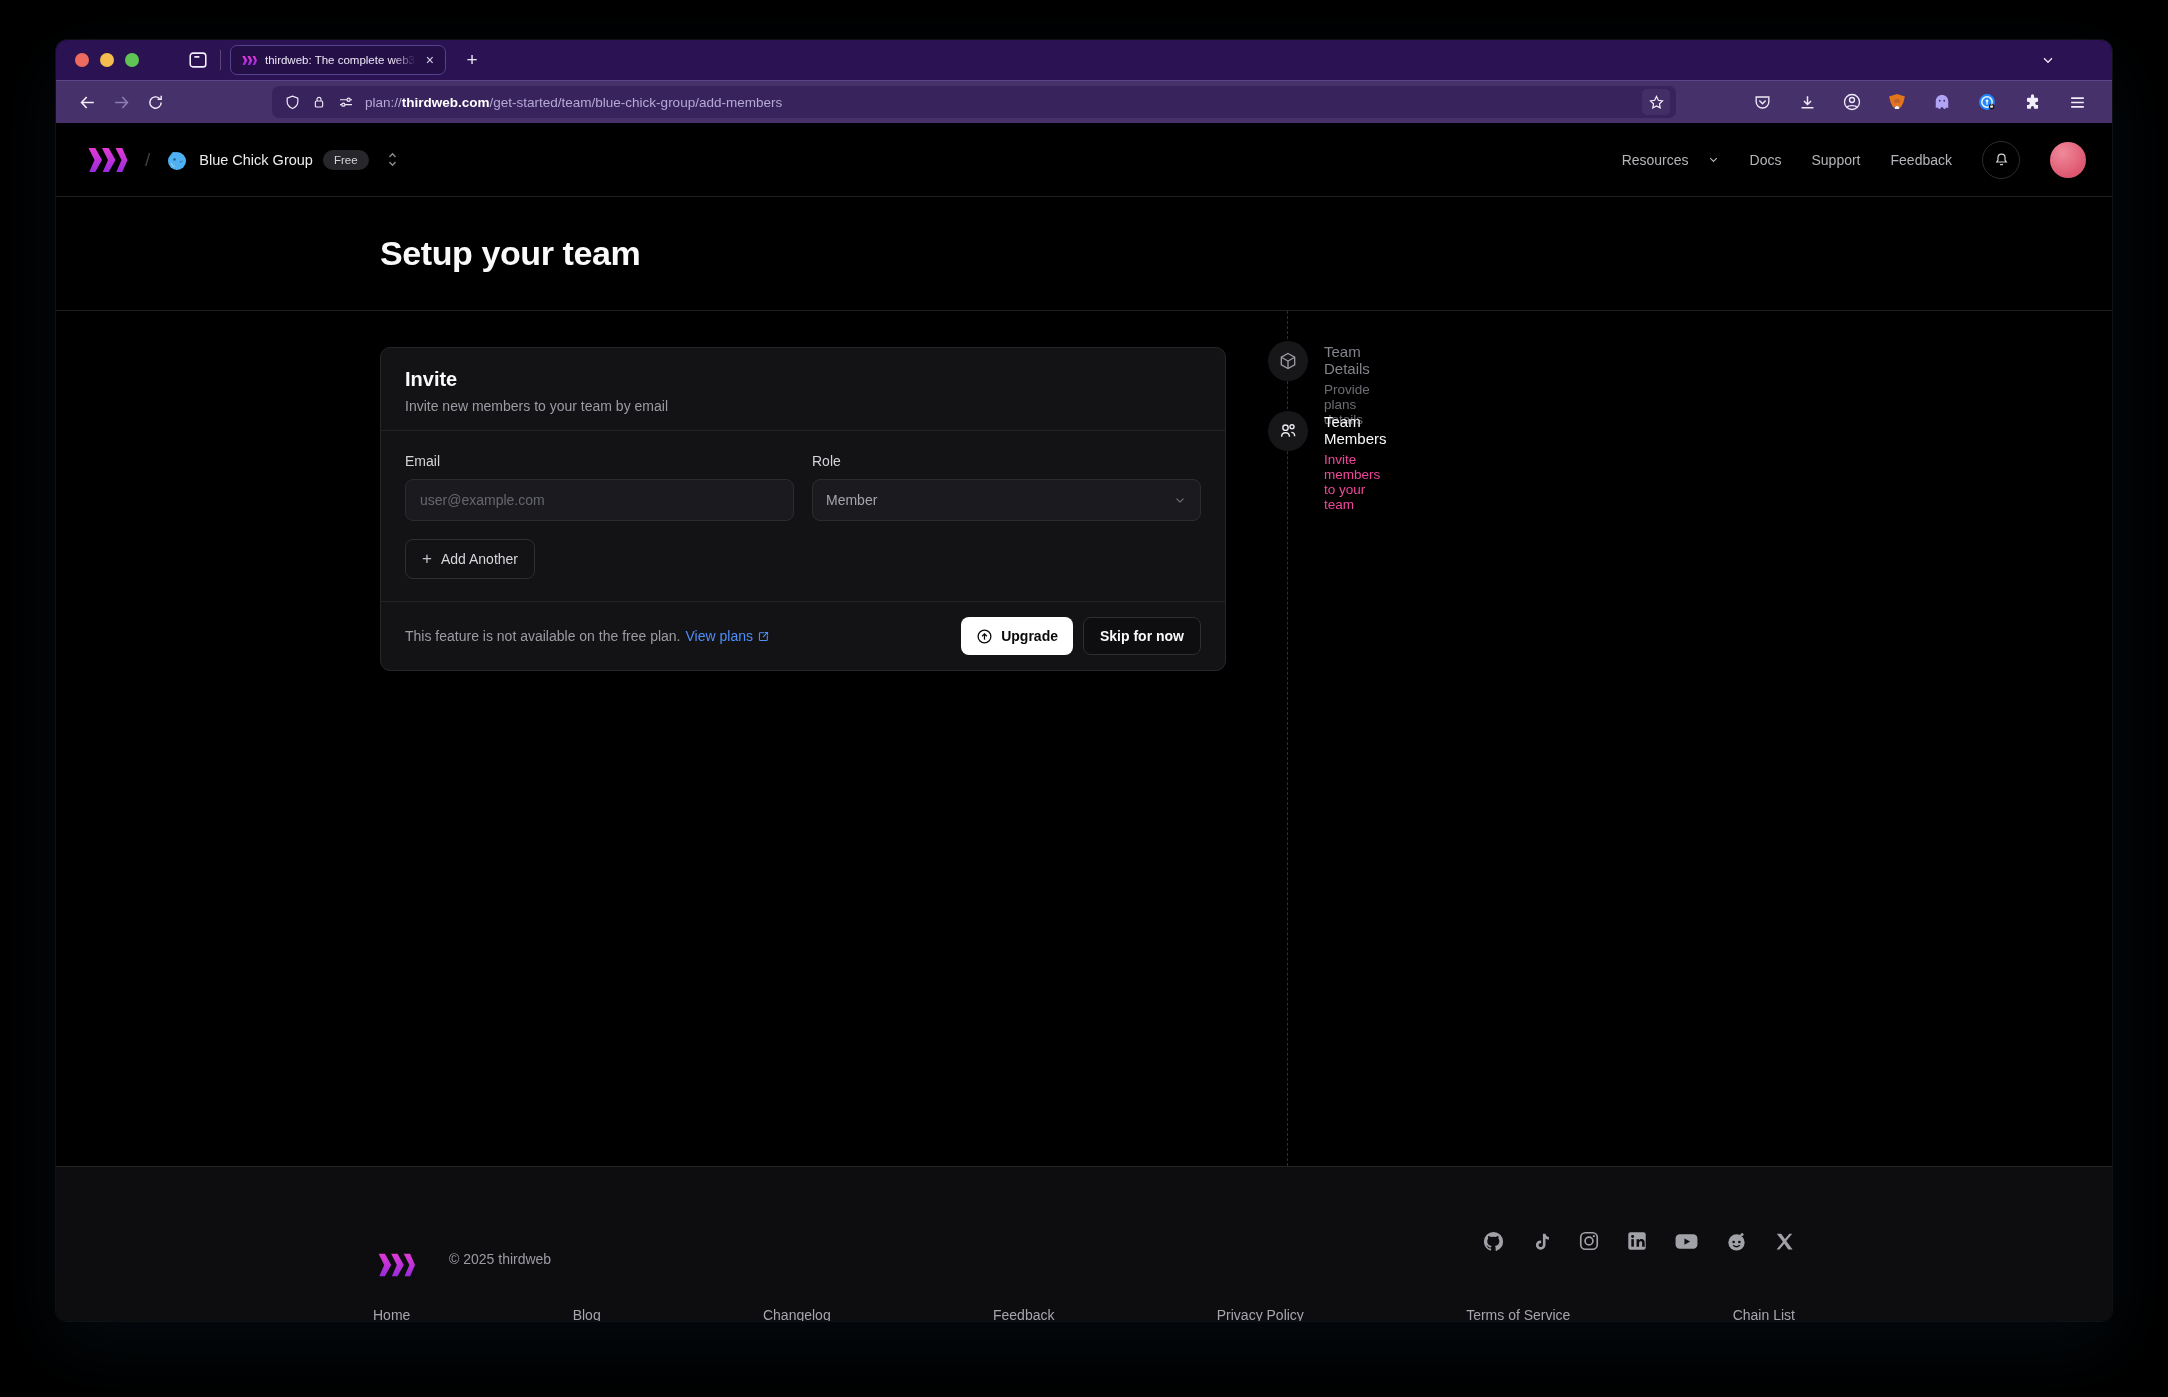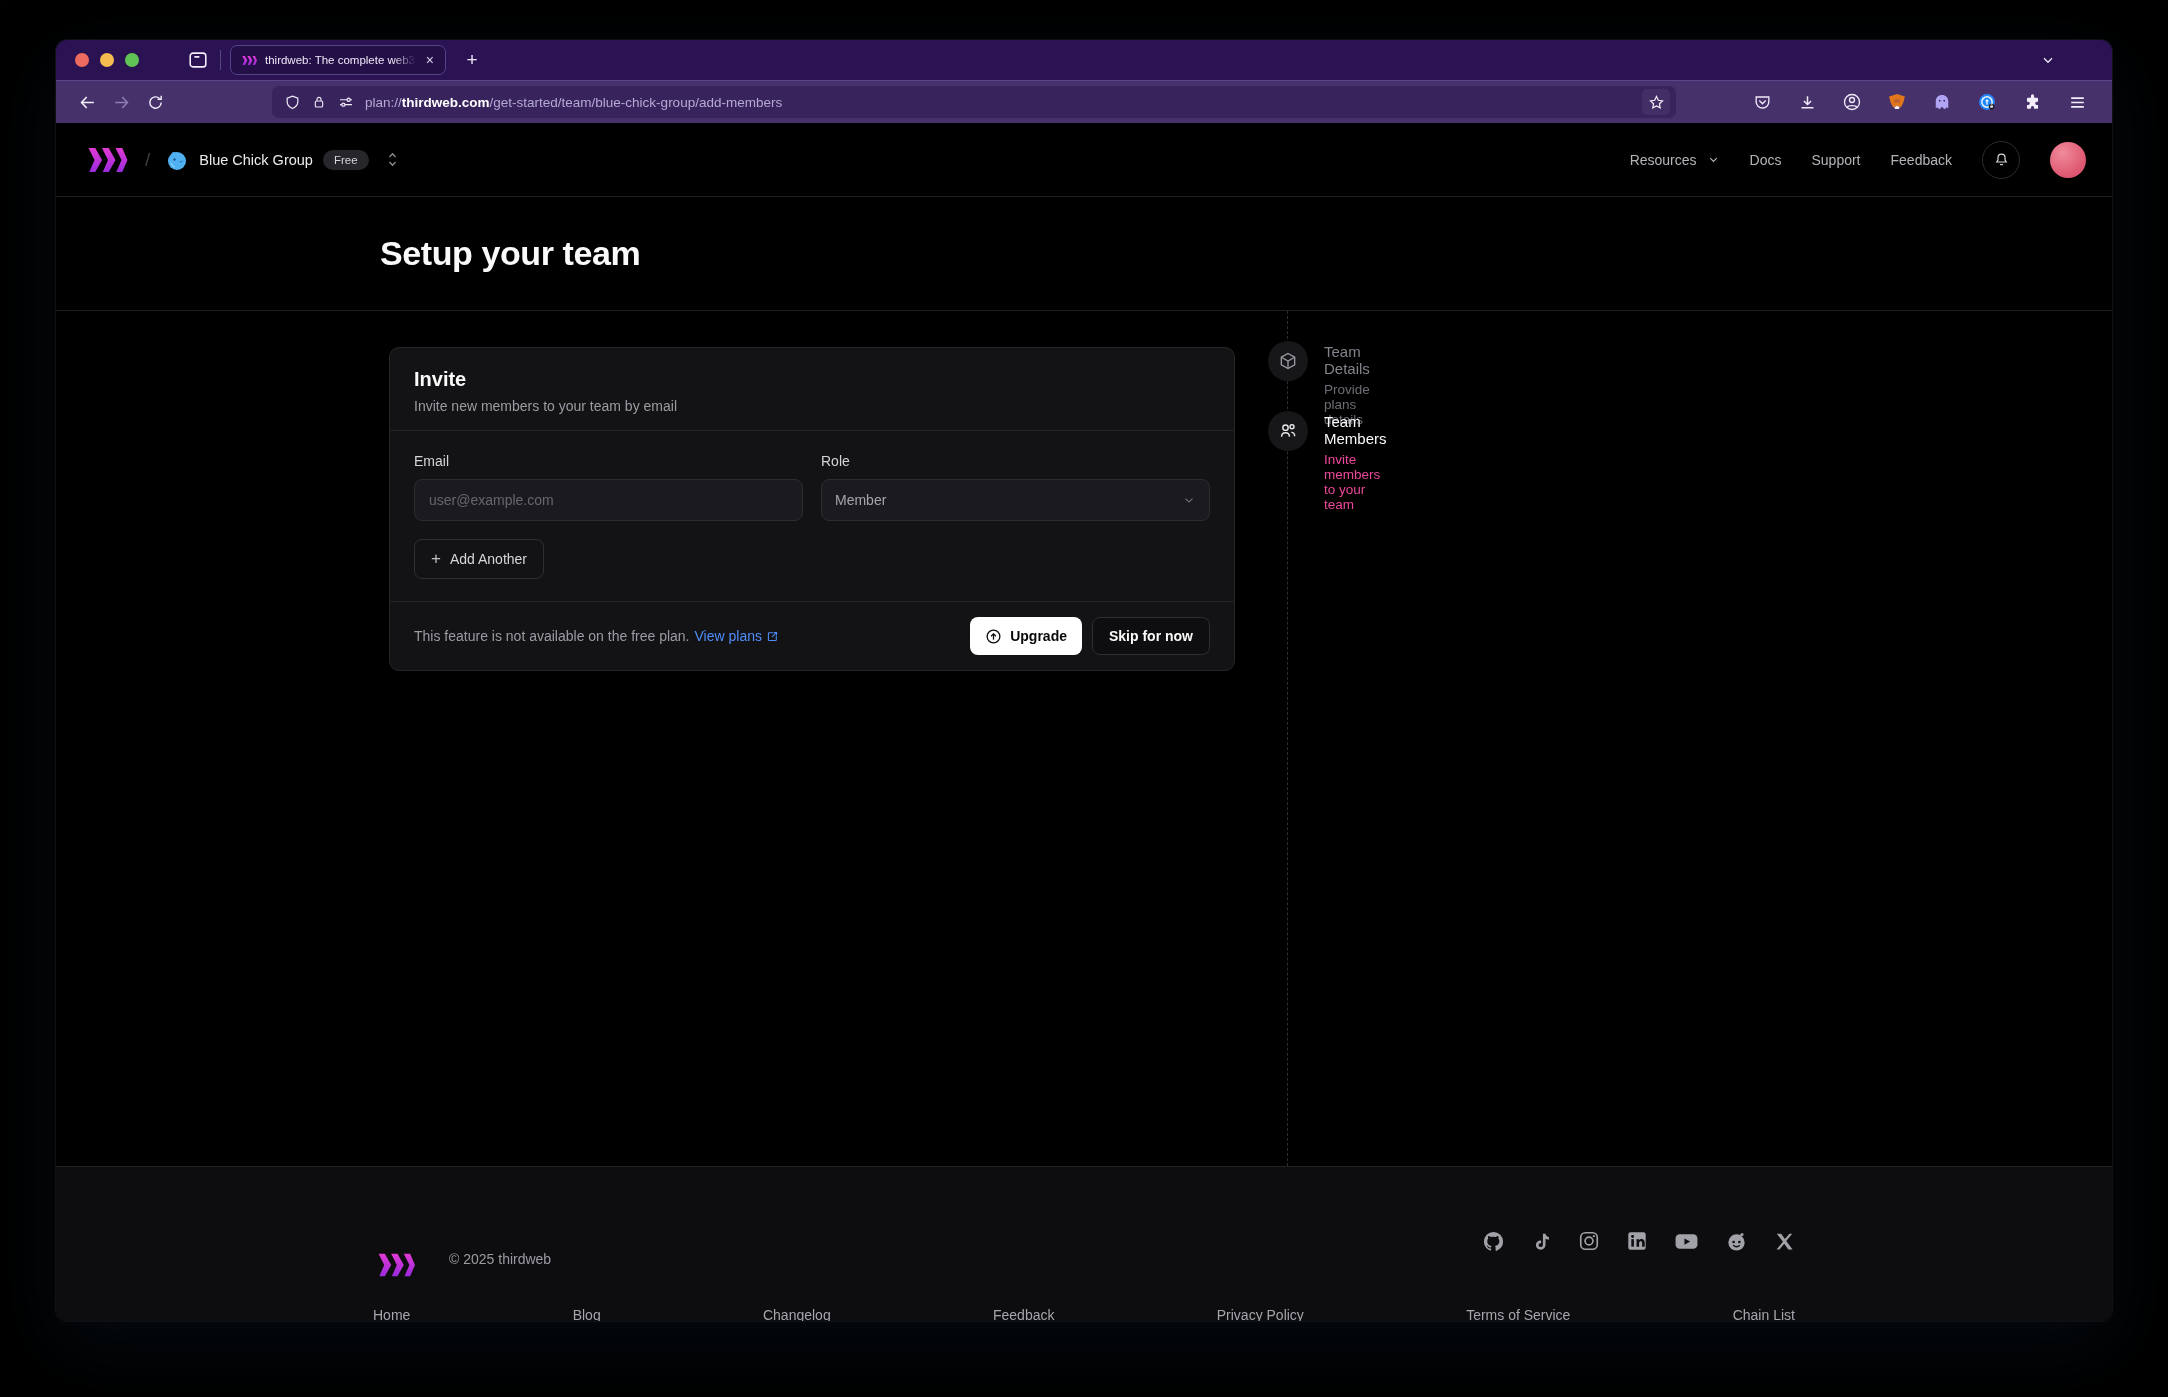"Resources" .navlink { gap: 10px -> 18px }
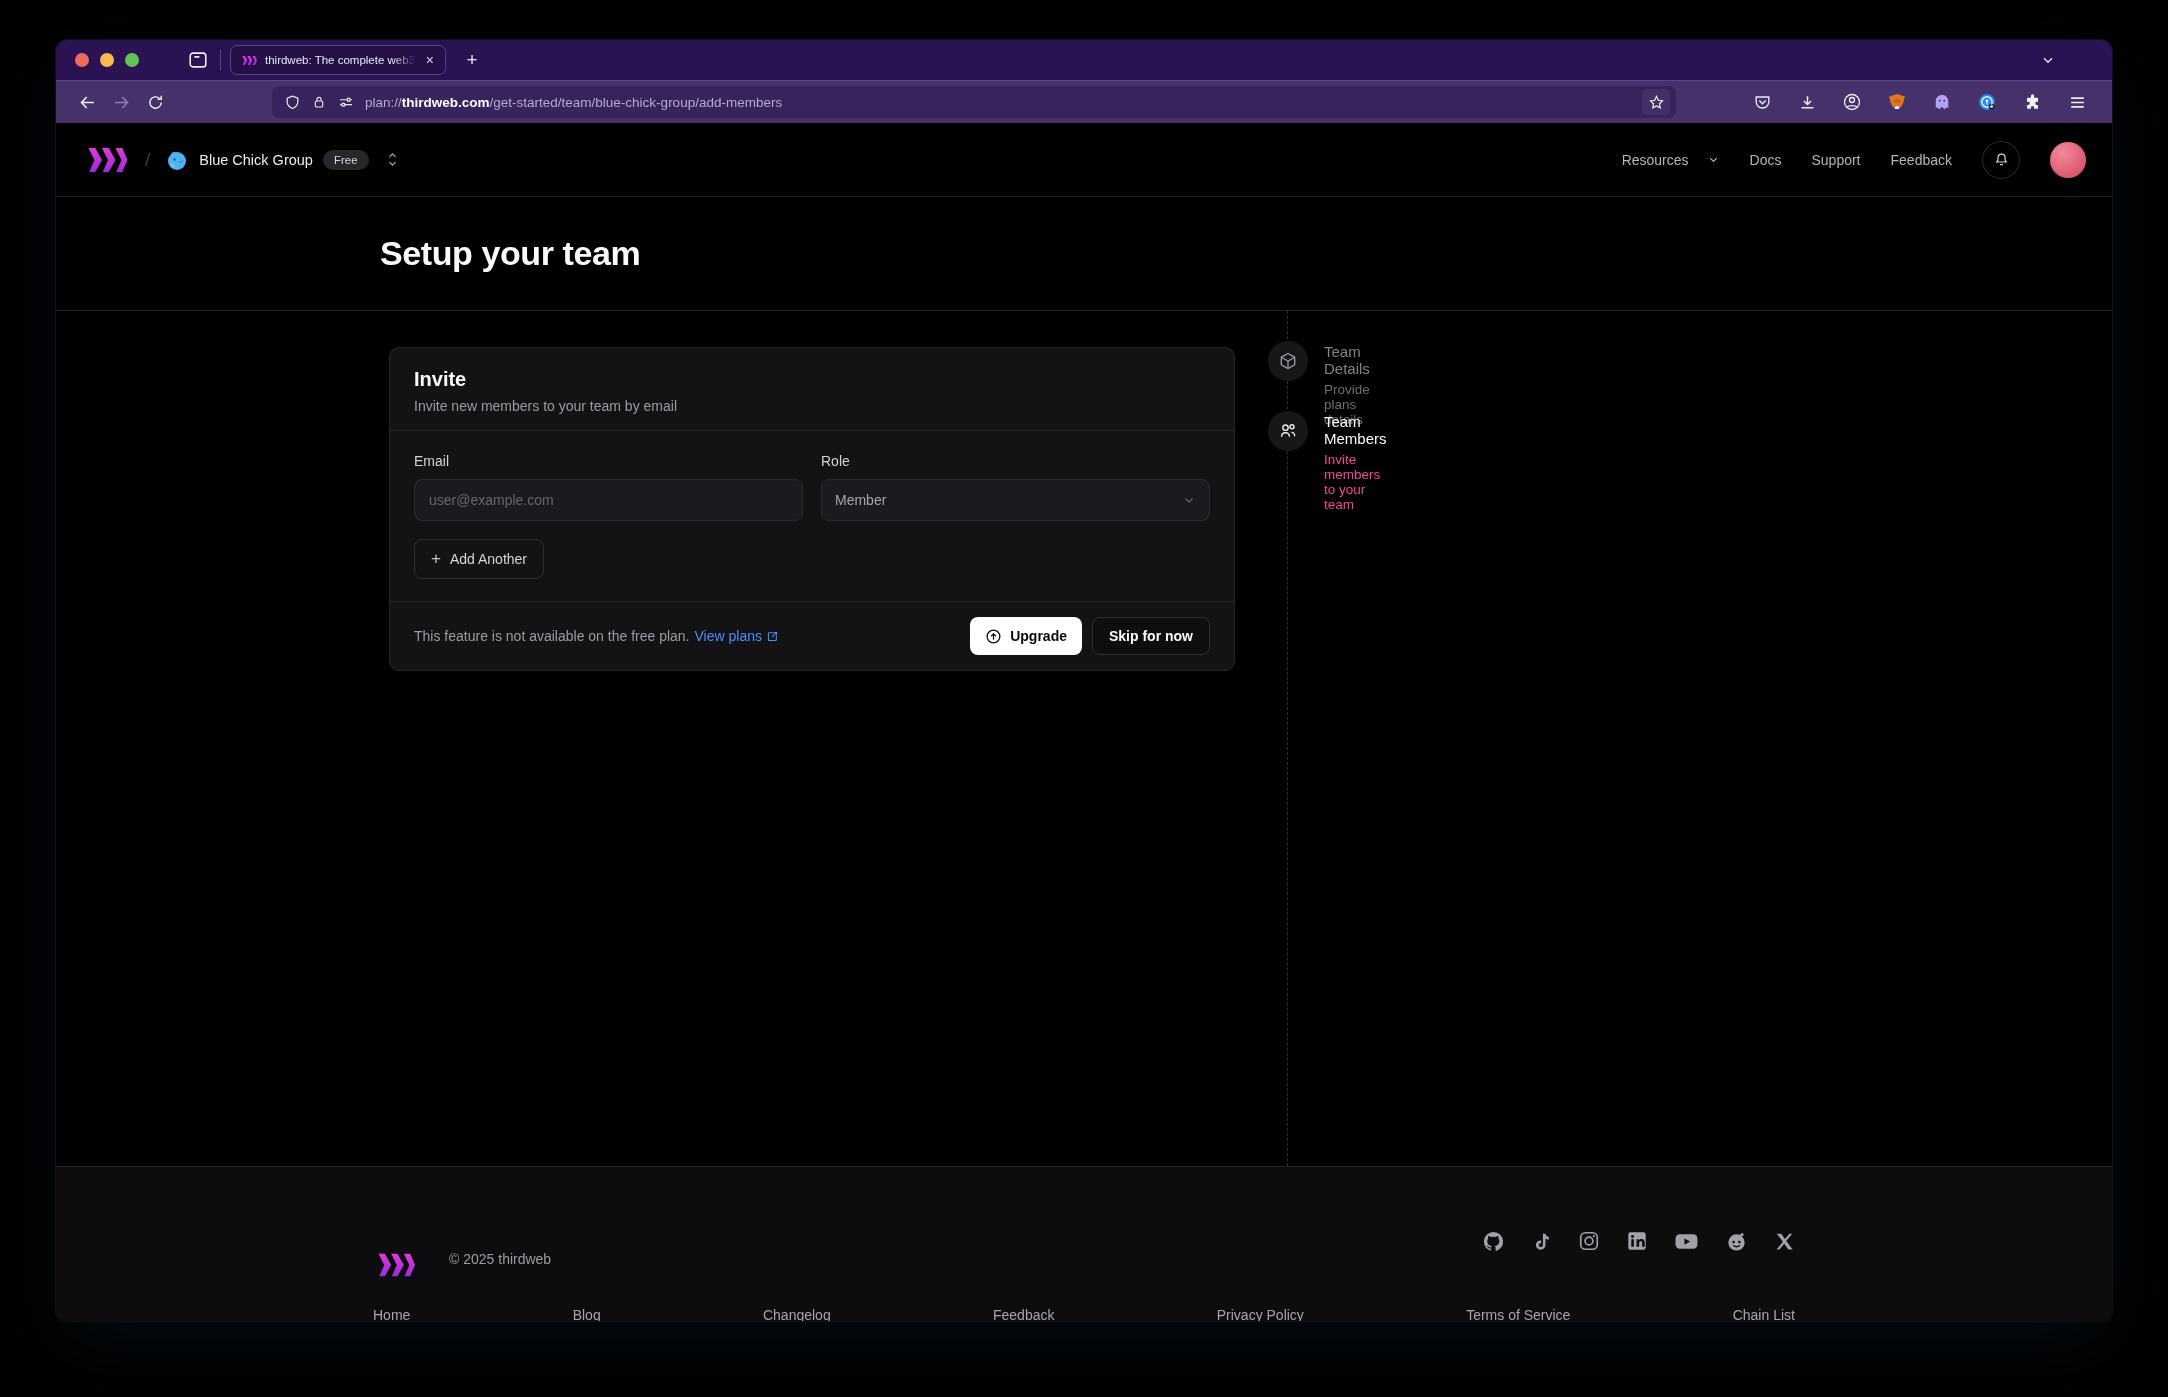"Invite" .card { left: 333px -> 324px }
